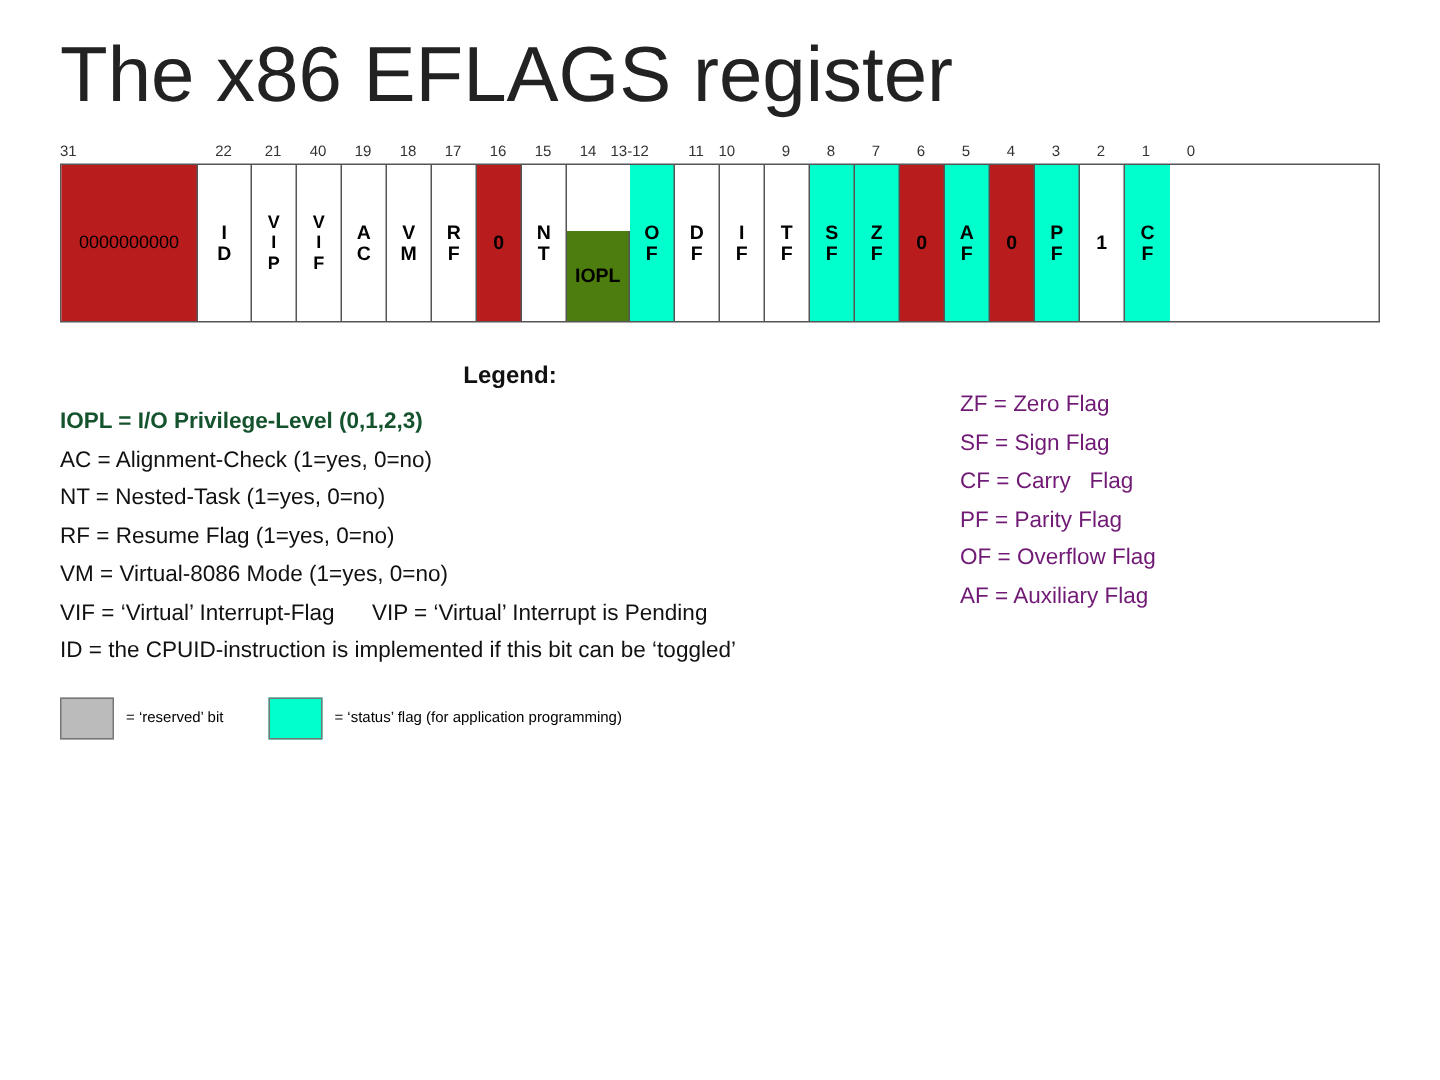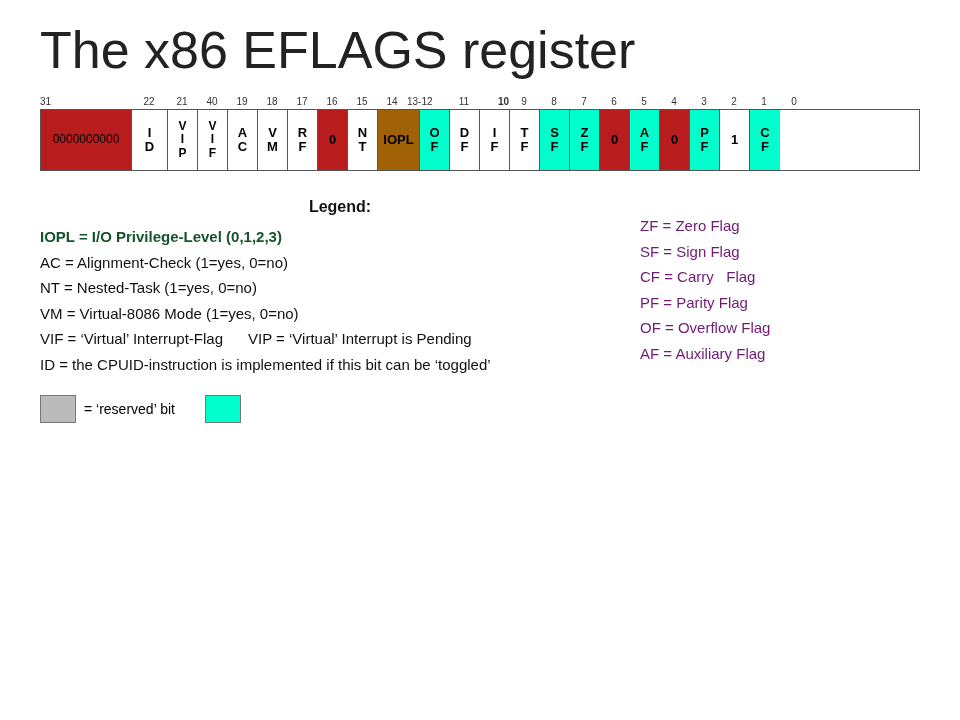"10" div { font-weight: bold -> none; text-align: right -> left }
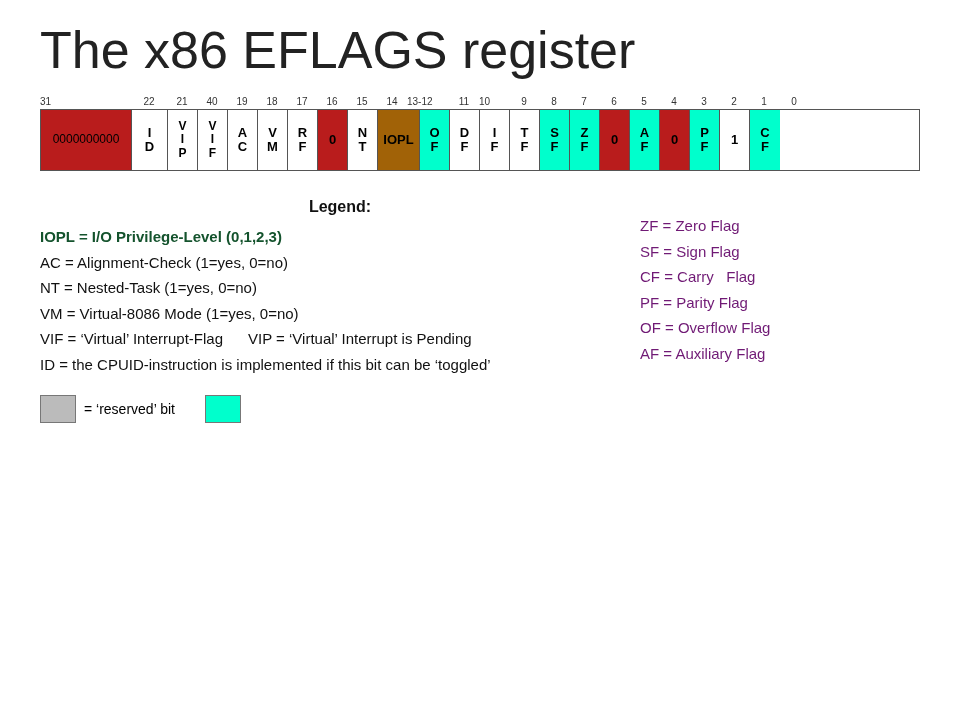"IOPL" .cell-iopl { background: #a16207 -> #4d7c0f; margin-top: none -> 44px }
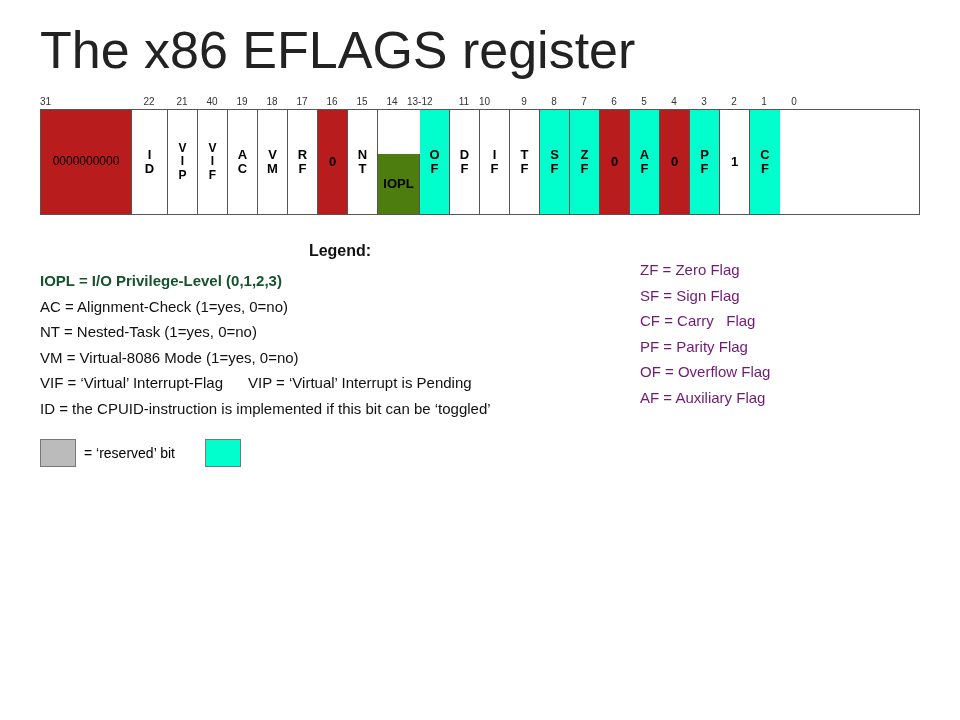"RF = Resume Flag (1=yes," div { html: none -> <div>RF = Resume Flag (1=yes, 0=no)</div> }
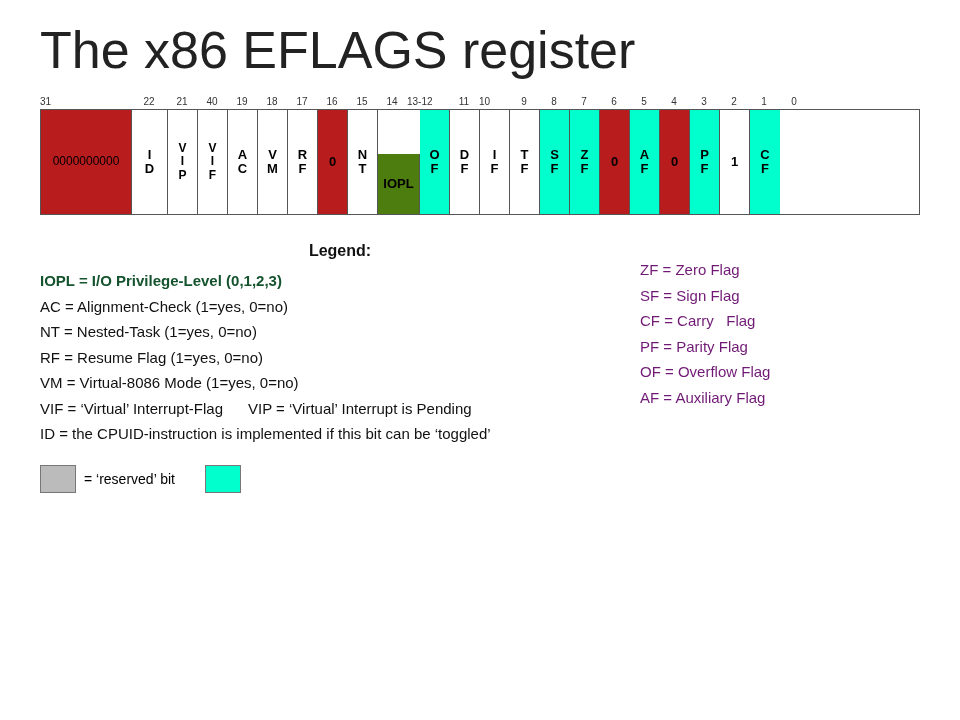"= ‘reserved’ bit" .color-item { font-size: 14px -> 10px }
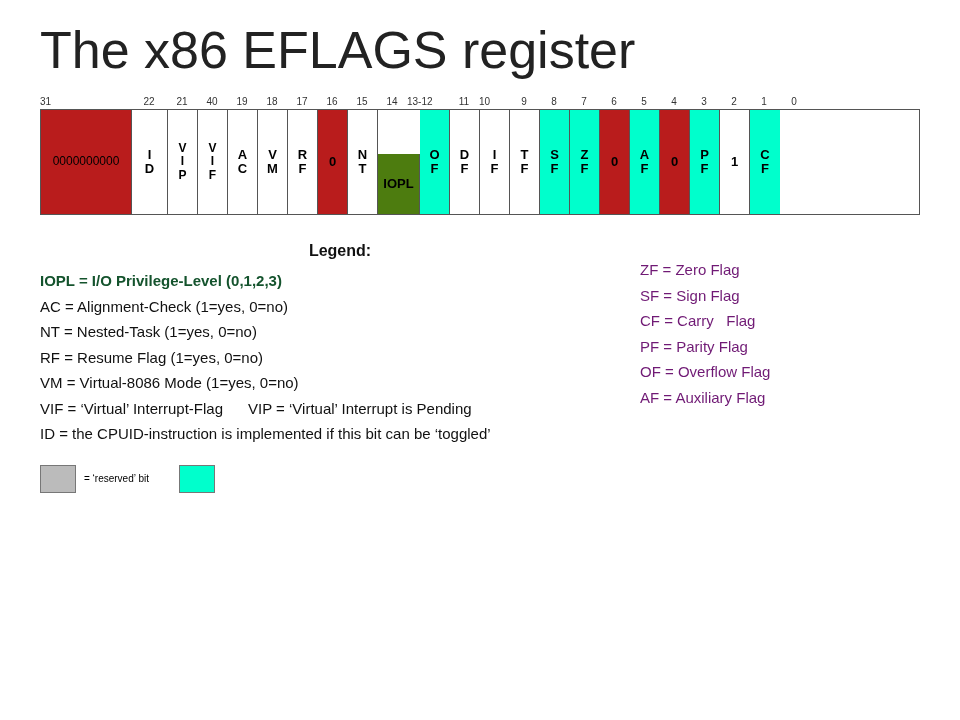"= ‘status’ flag (for application" span { html: none -> <span>= ‘status’ flag (for application programming)</span> }
